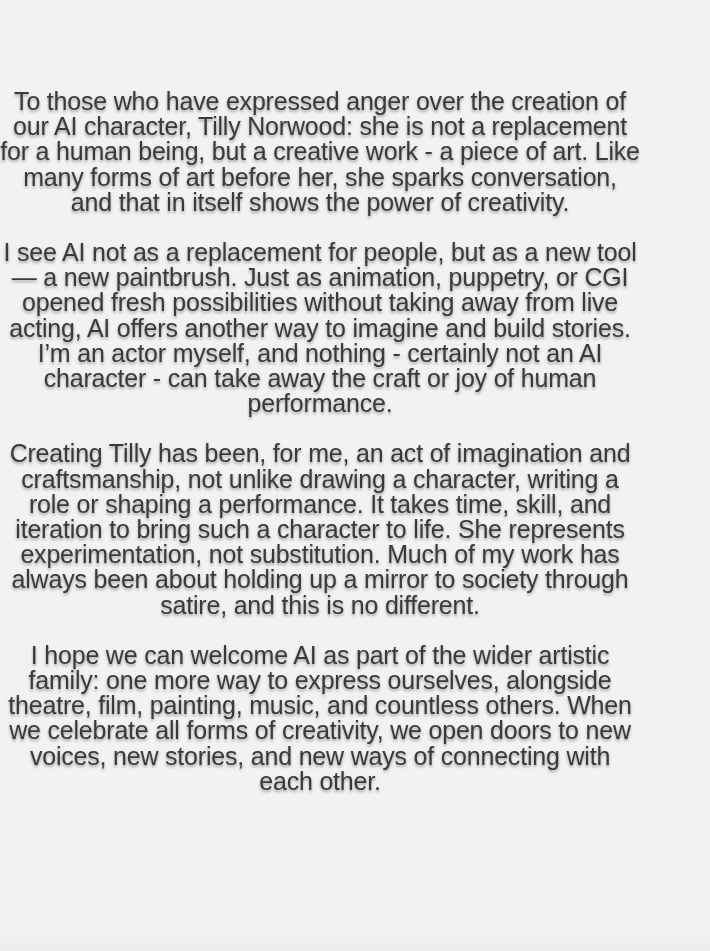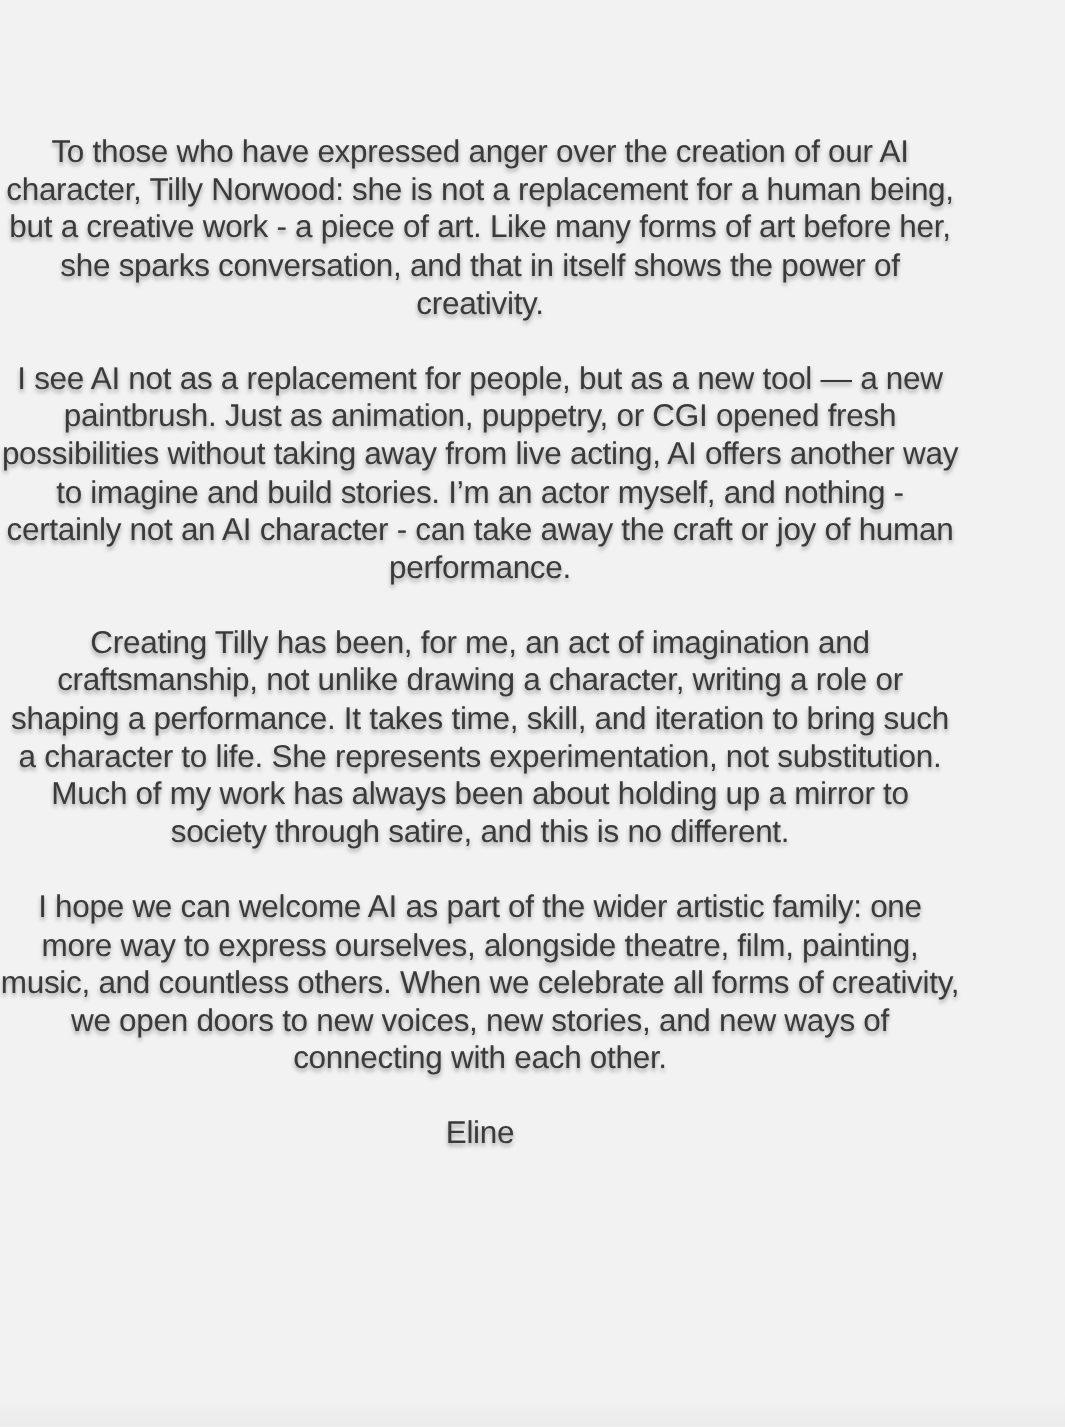"To those who have expressed" .statement { font-size: 21px -> 25px }
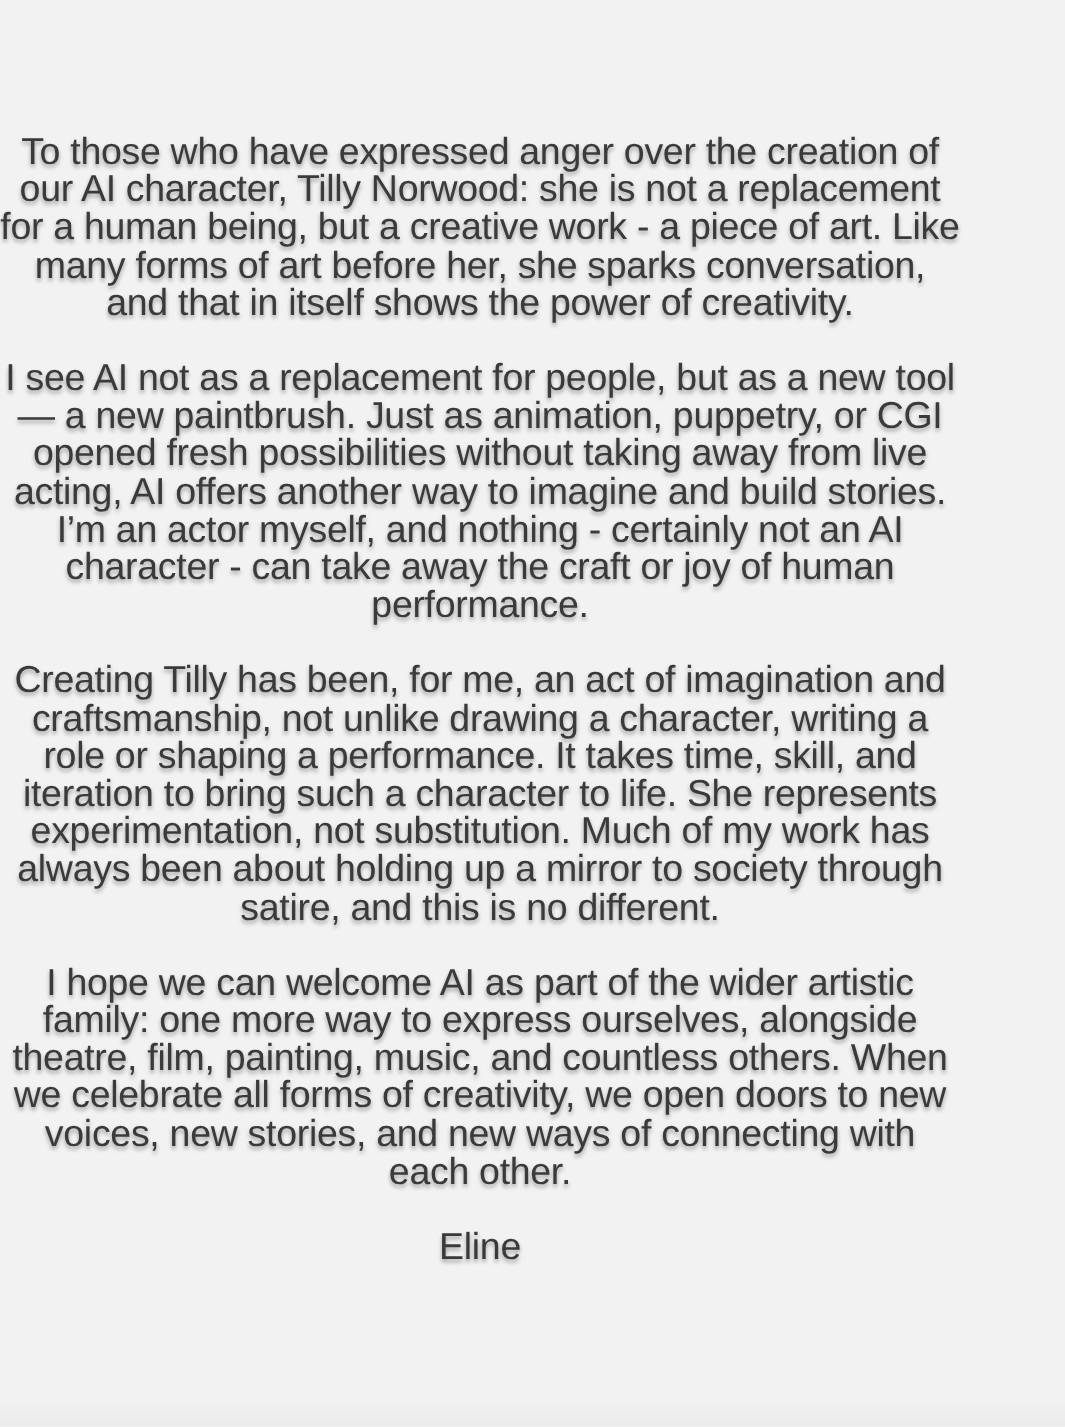"Eline" p.signature { html: <p>Eline</p> -> none }
